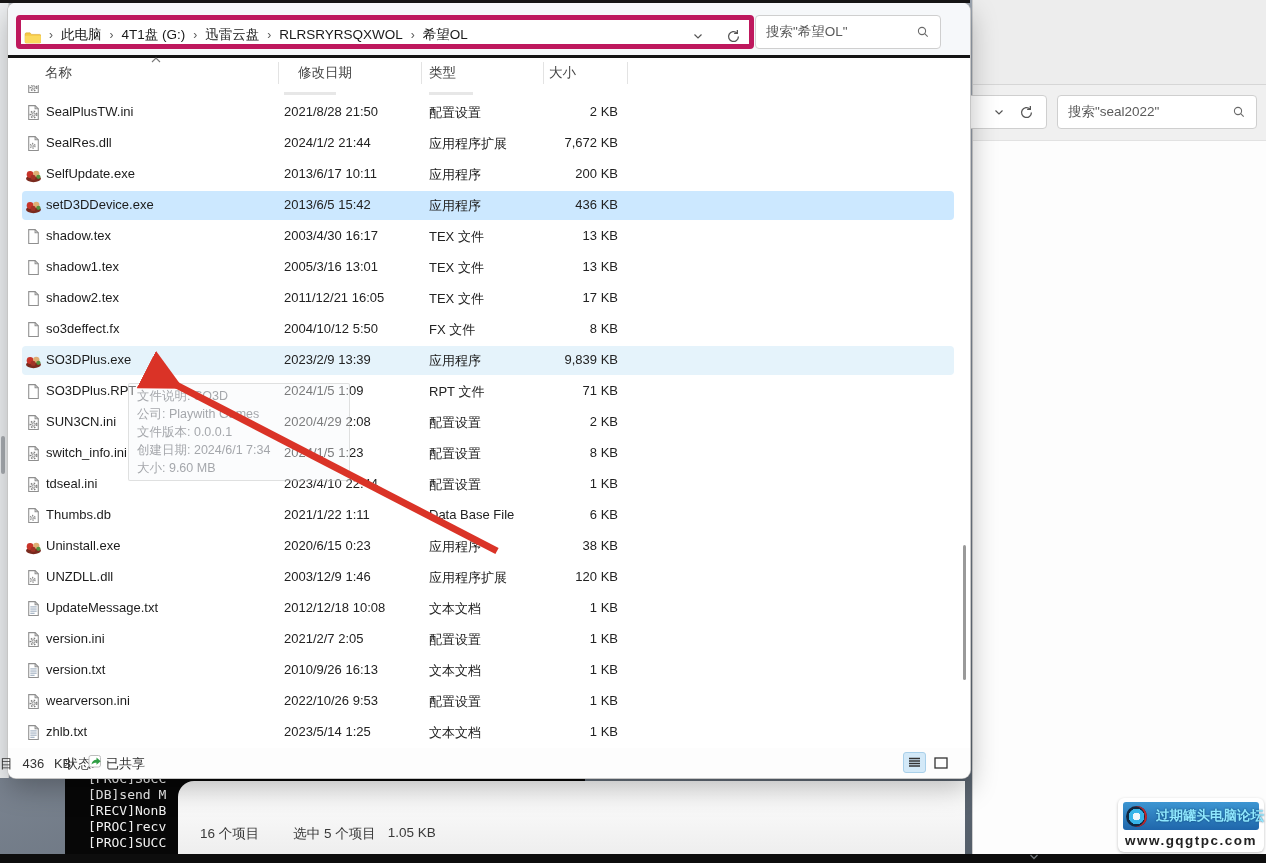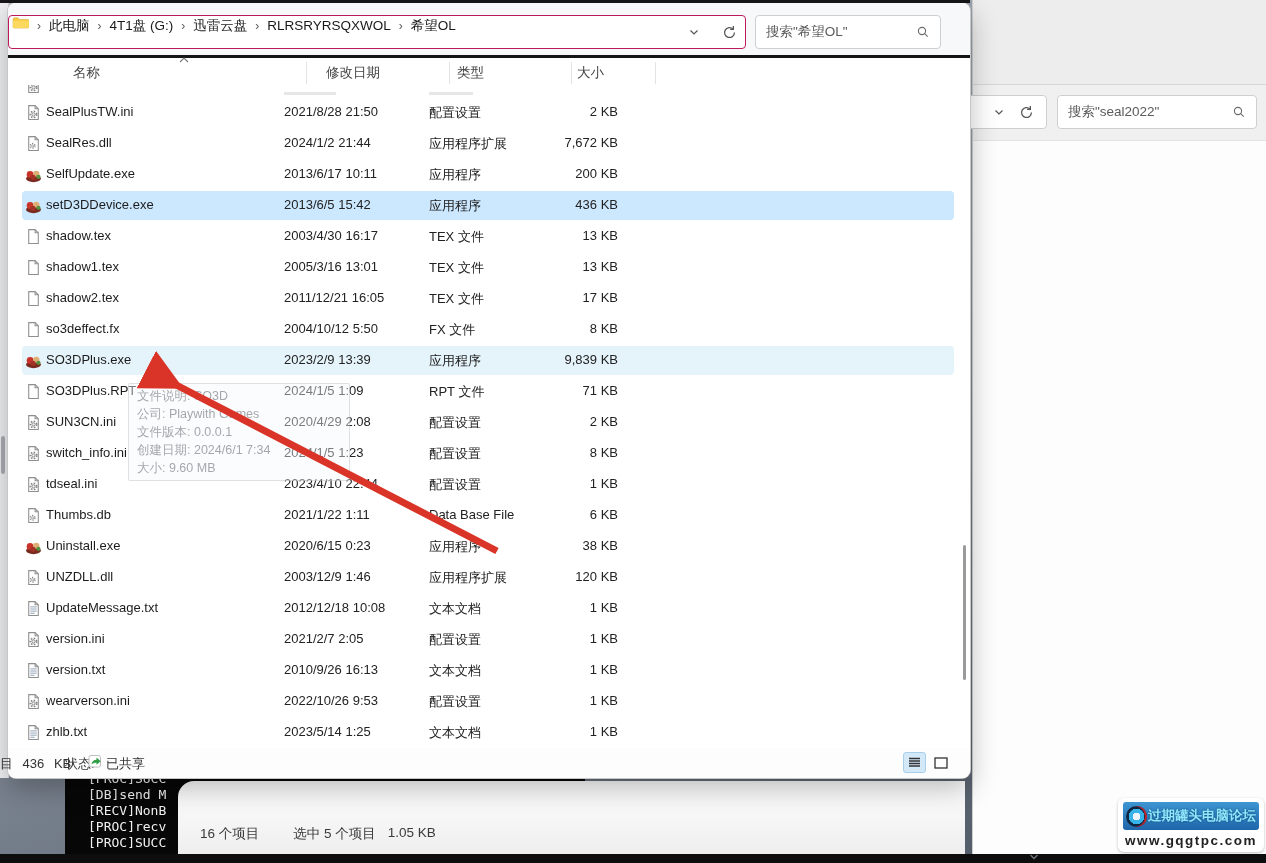"› 此电脑 › 4T1盘 (G:)" .breadcrumb-box { align-items: flex-start -> flex-end; border: 1px solid #be185d -> 5px solid #be185d; left: 0 -> 8px }
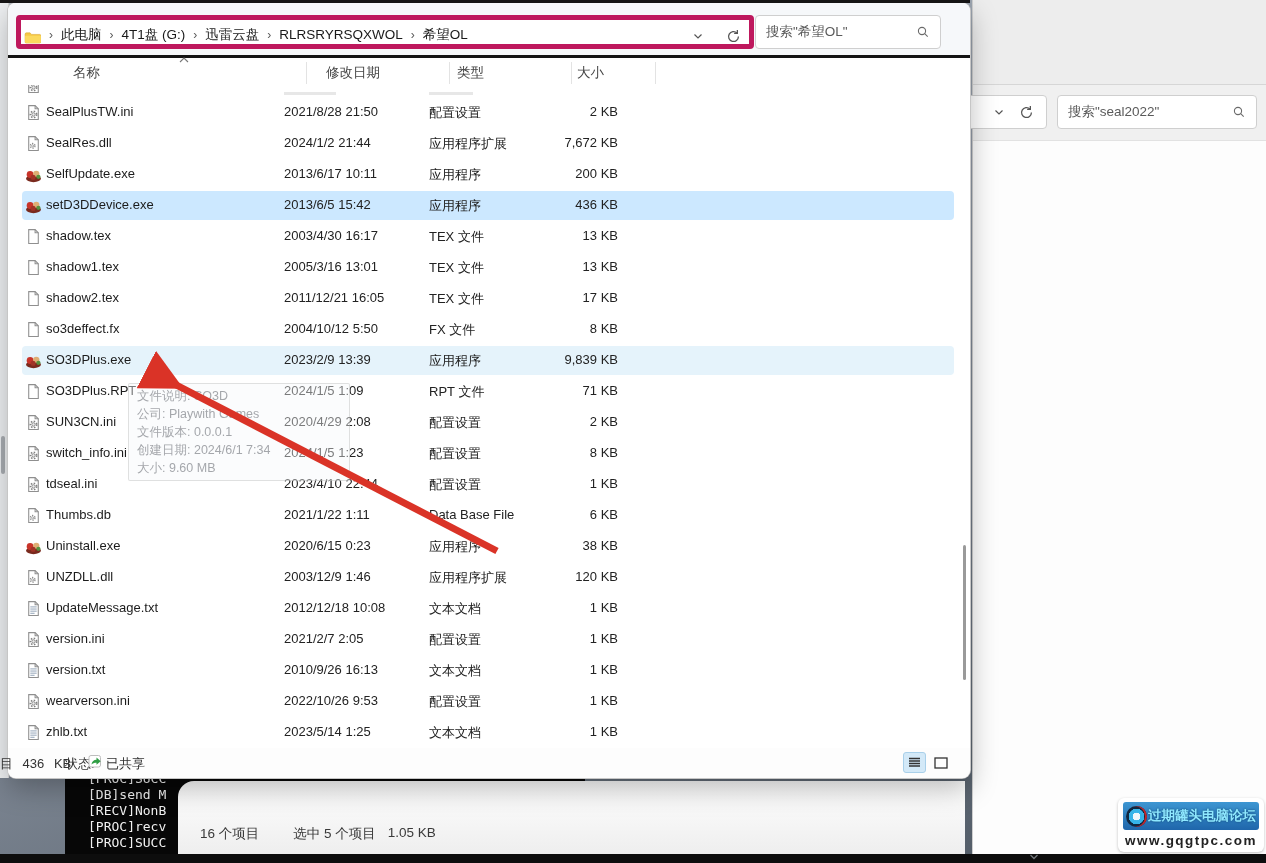"名称" .cols-header { margin-left: 28px -> none }
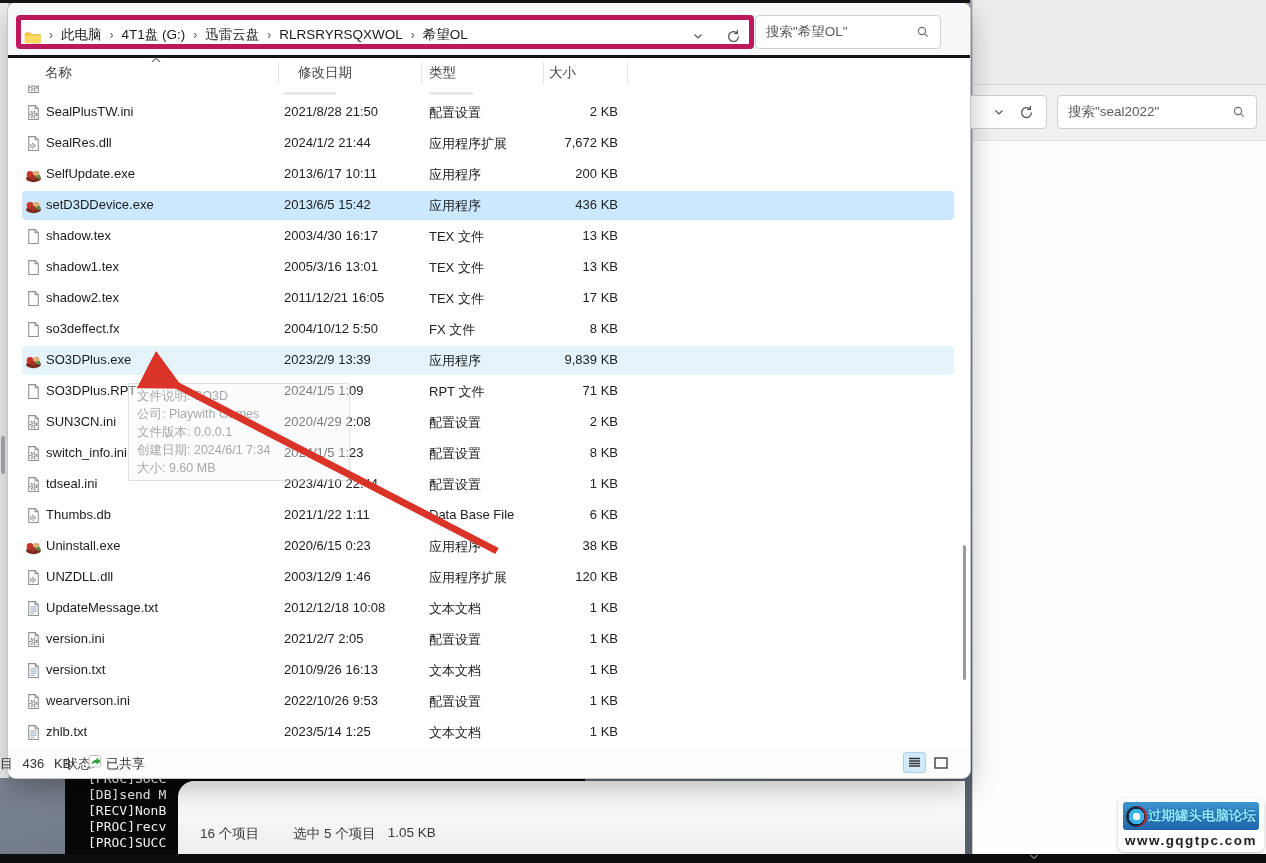"过期罐头电脑论坛" .logo .banner { gap: 1px -> 9px }
